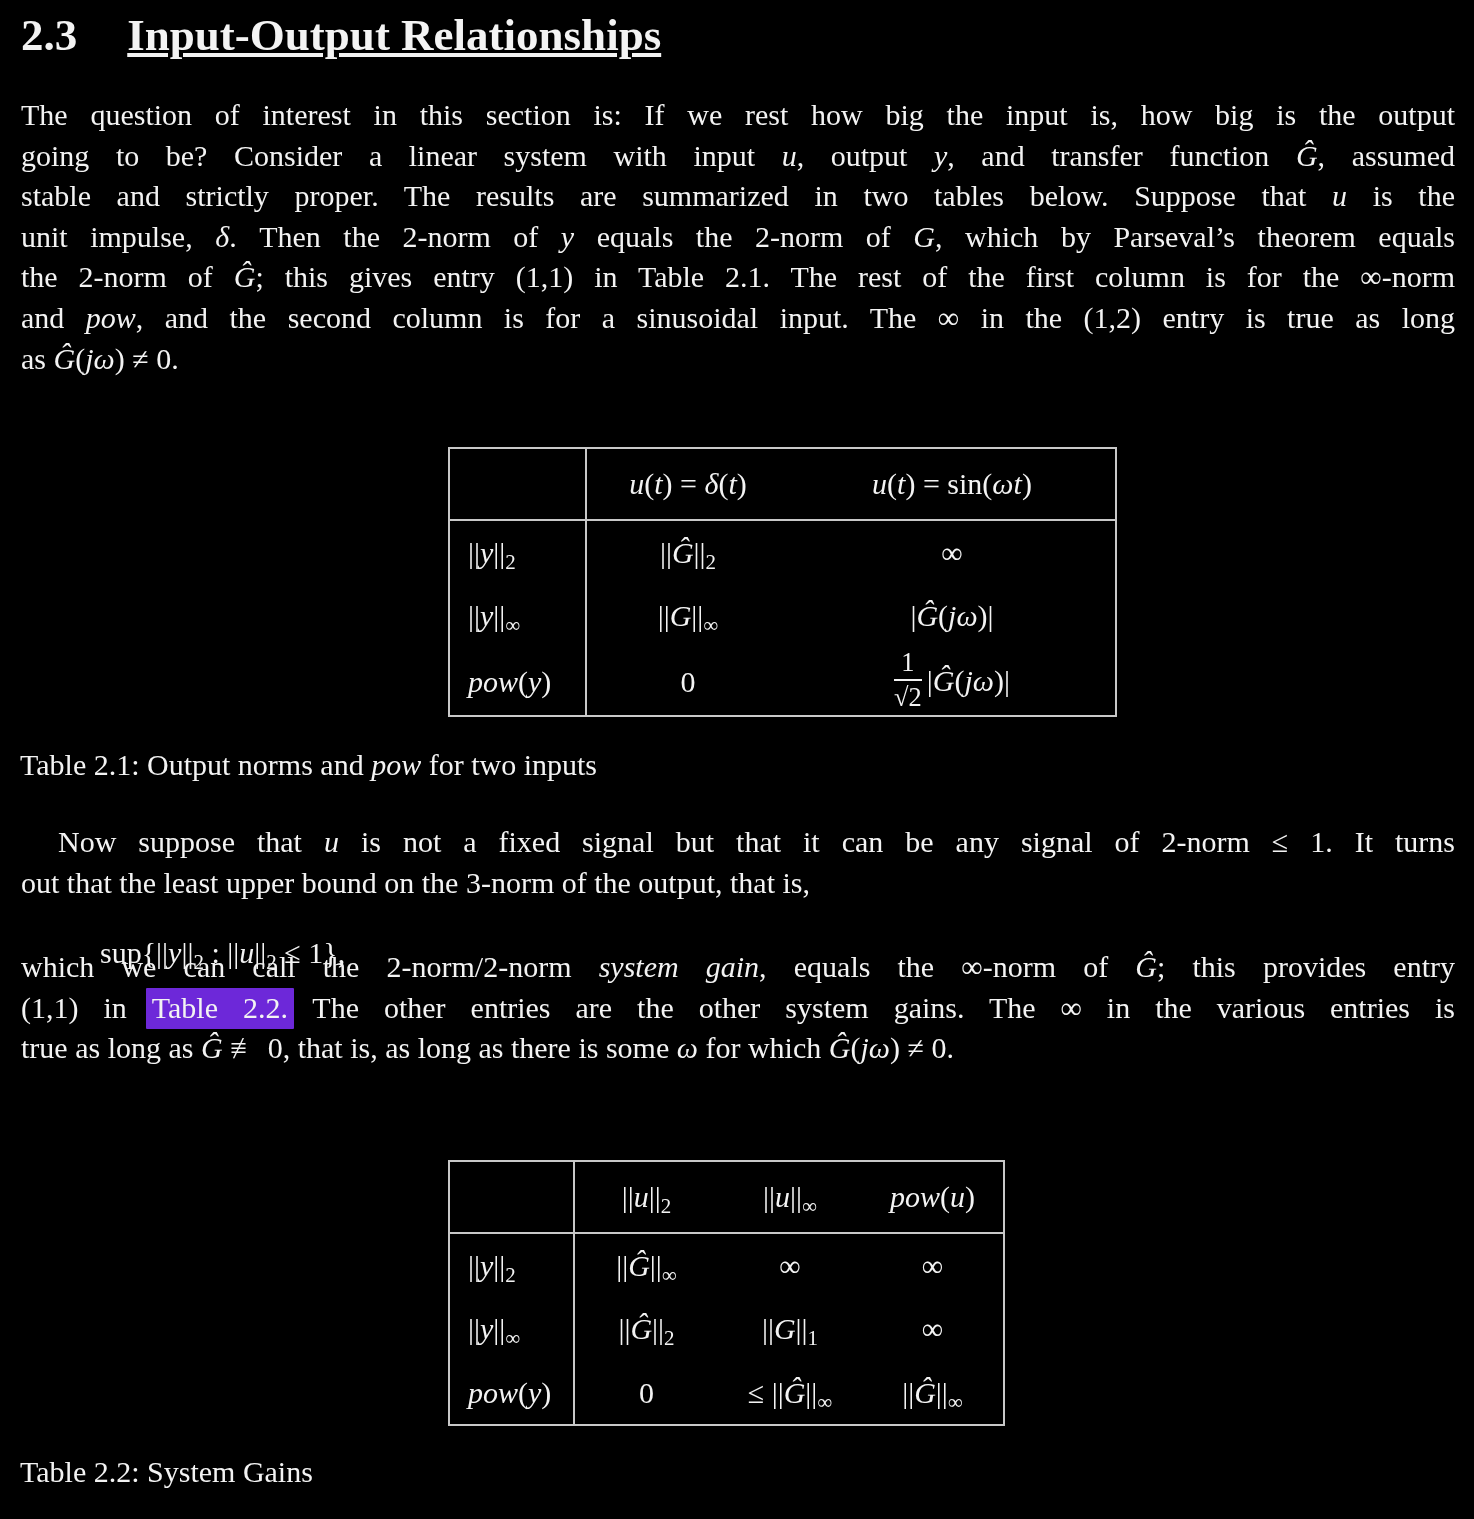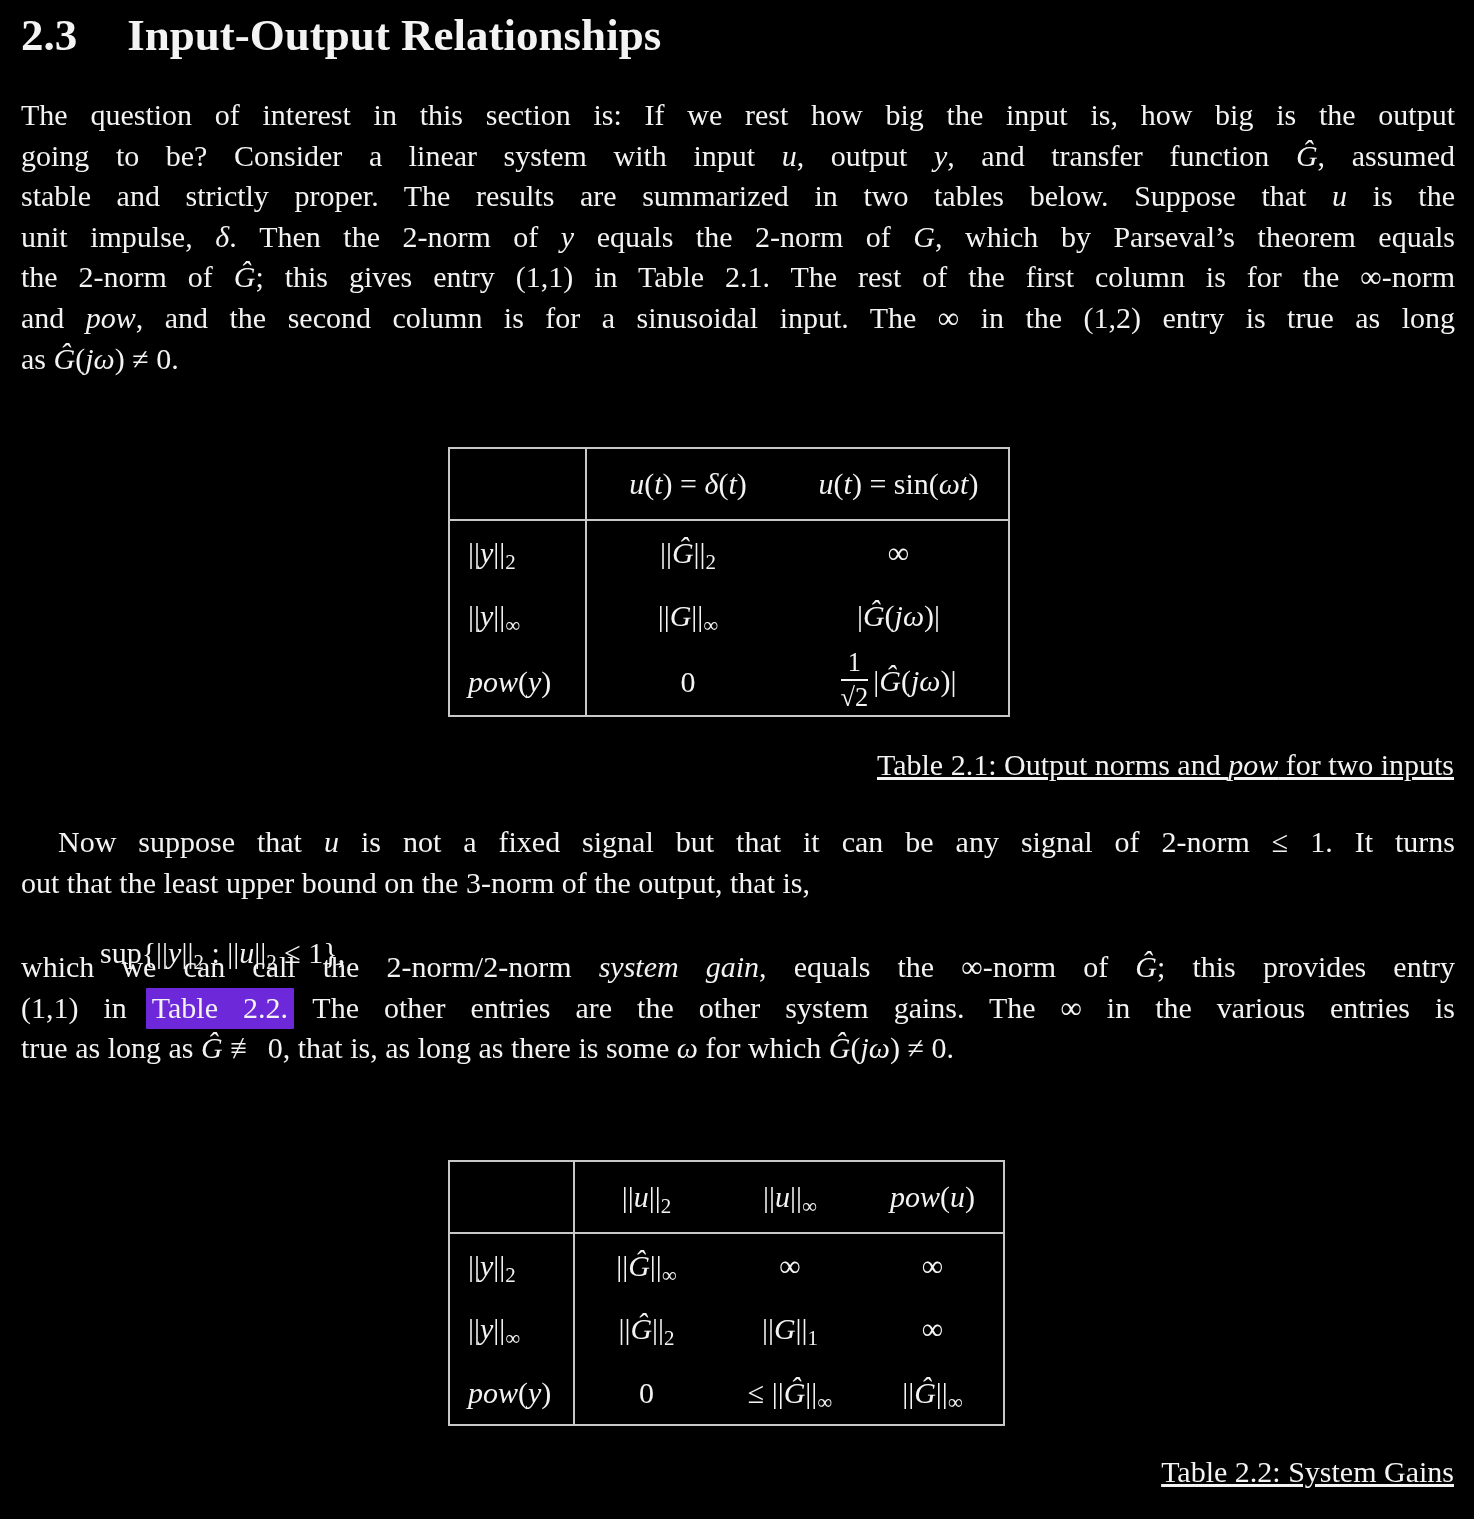"Input-Output Relationships" .heading .ttl { text-decoration: none -> underline }
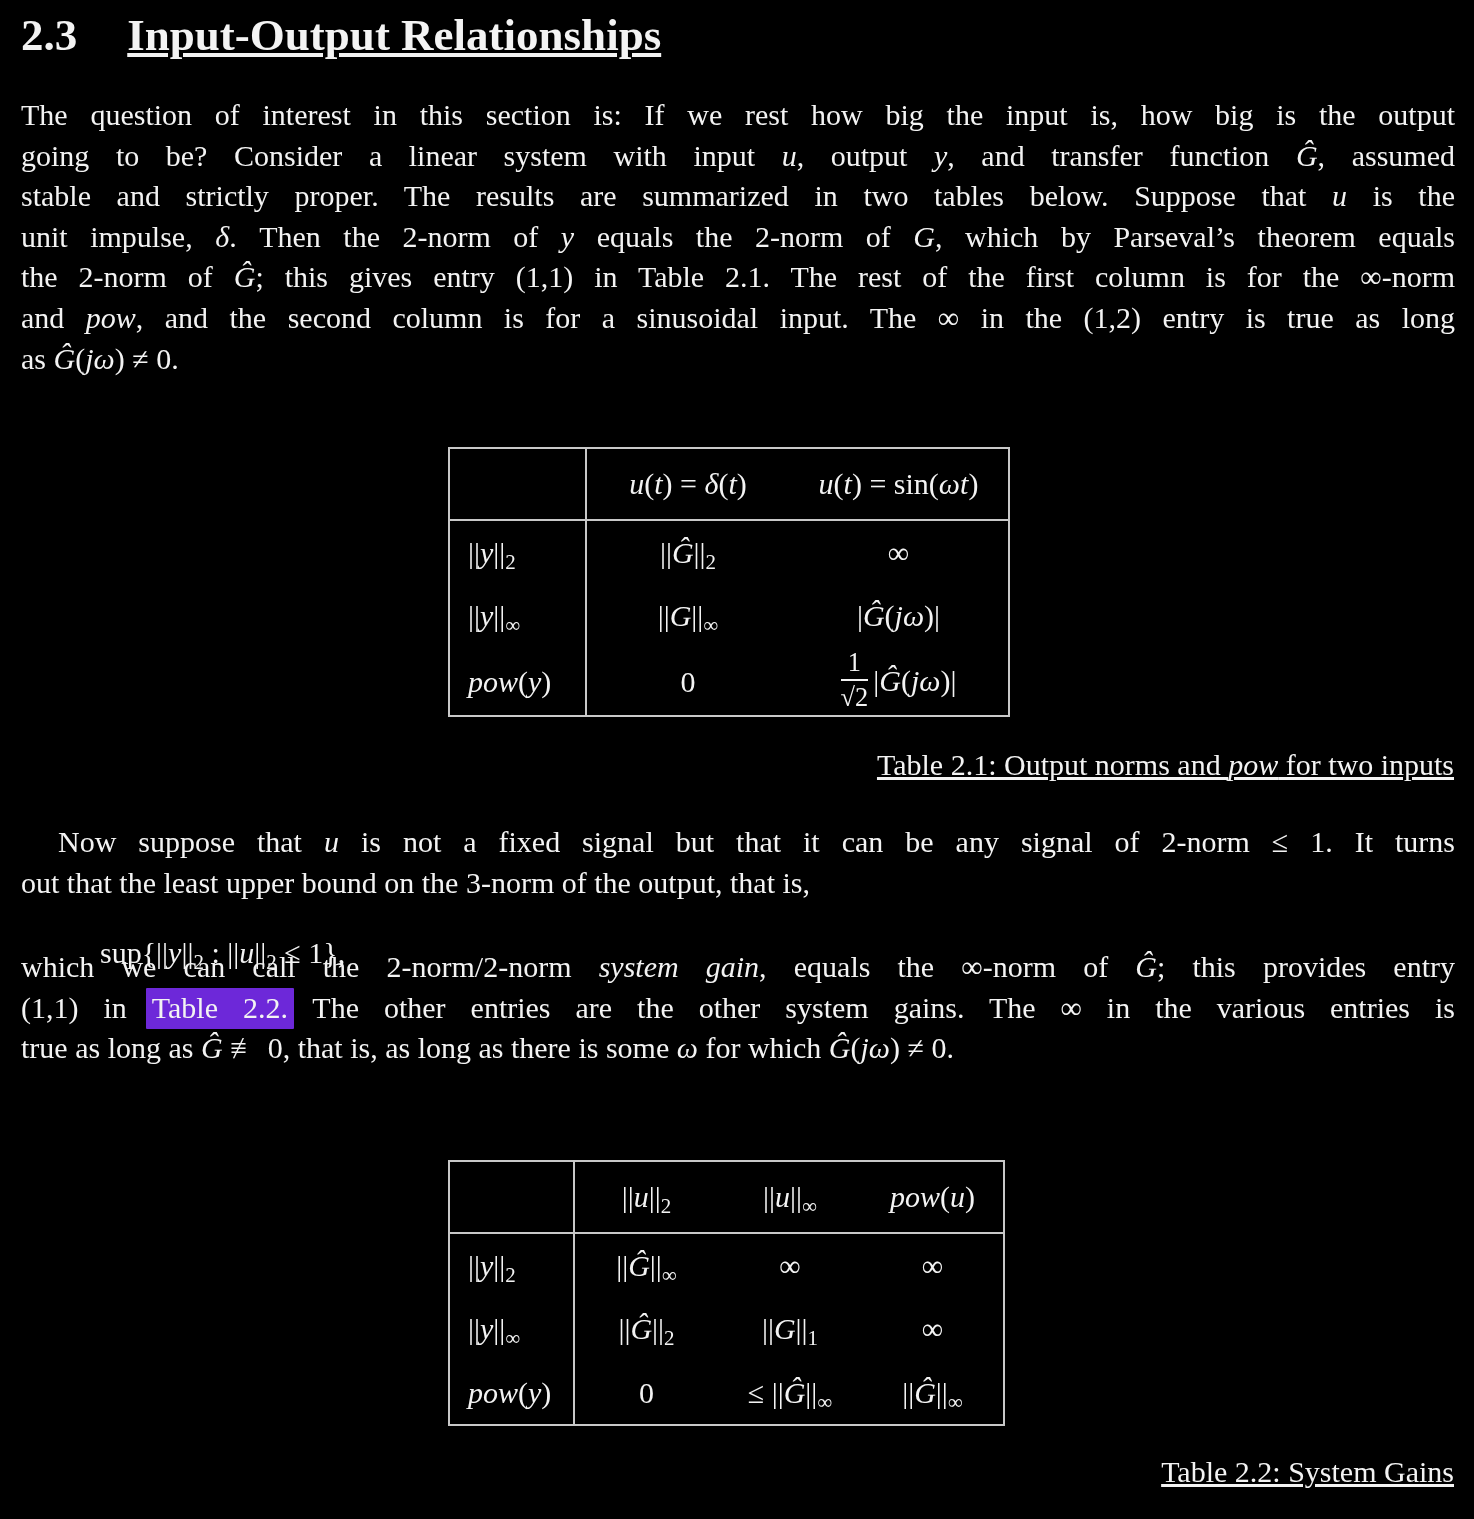"u(t) = δ(t)" #table1 { width: 562px -> 669px }
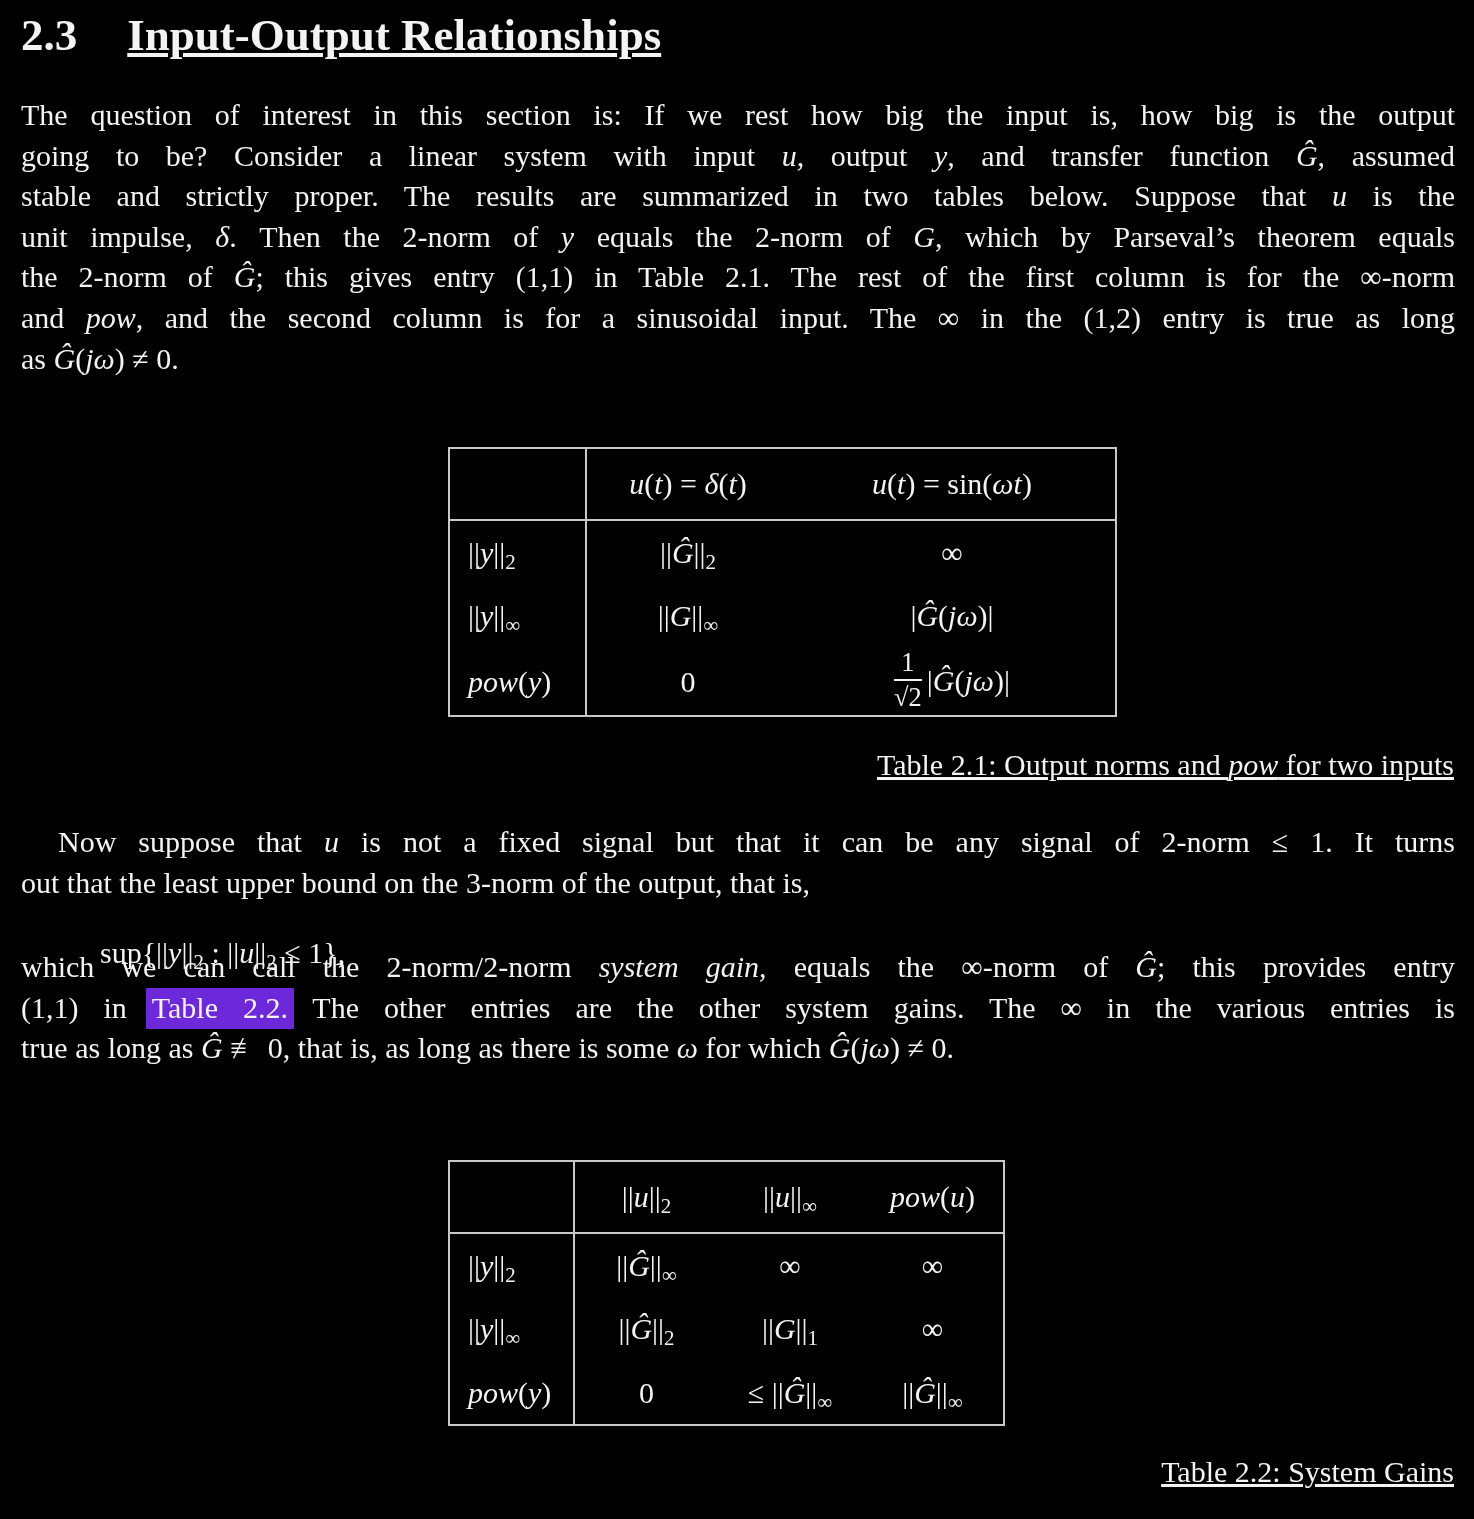"Table 2.1: Output norms and" .caption { text-align: right -> left; text-decoration: underline -> none }
